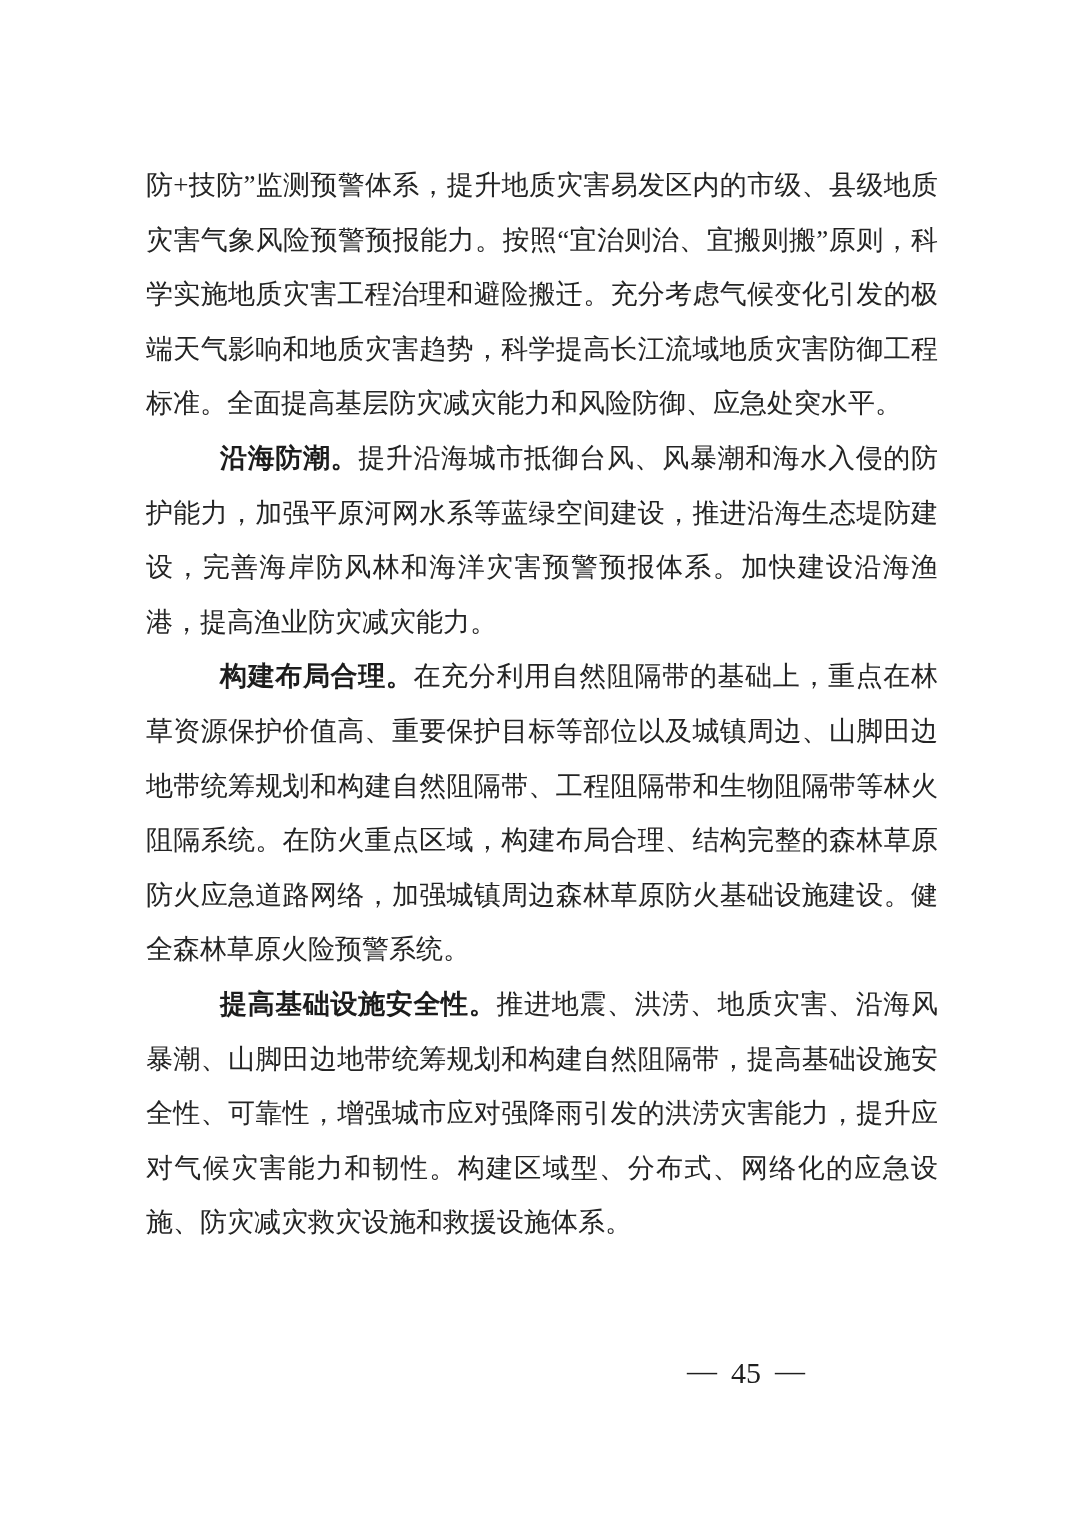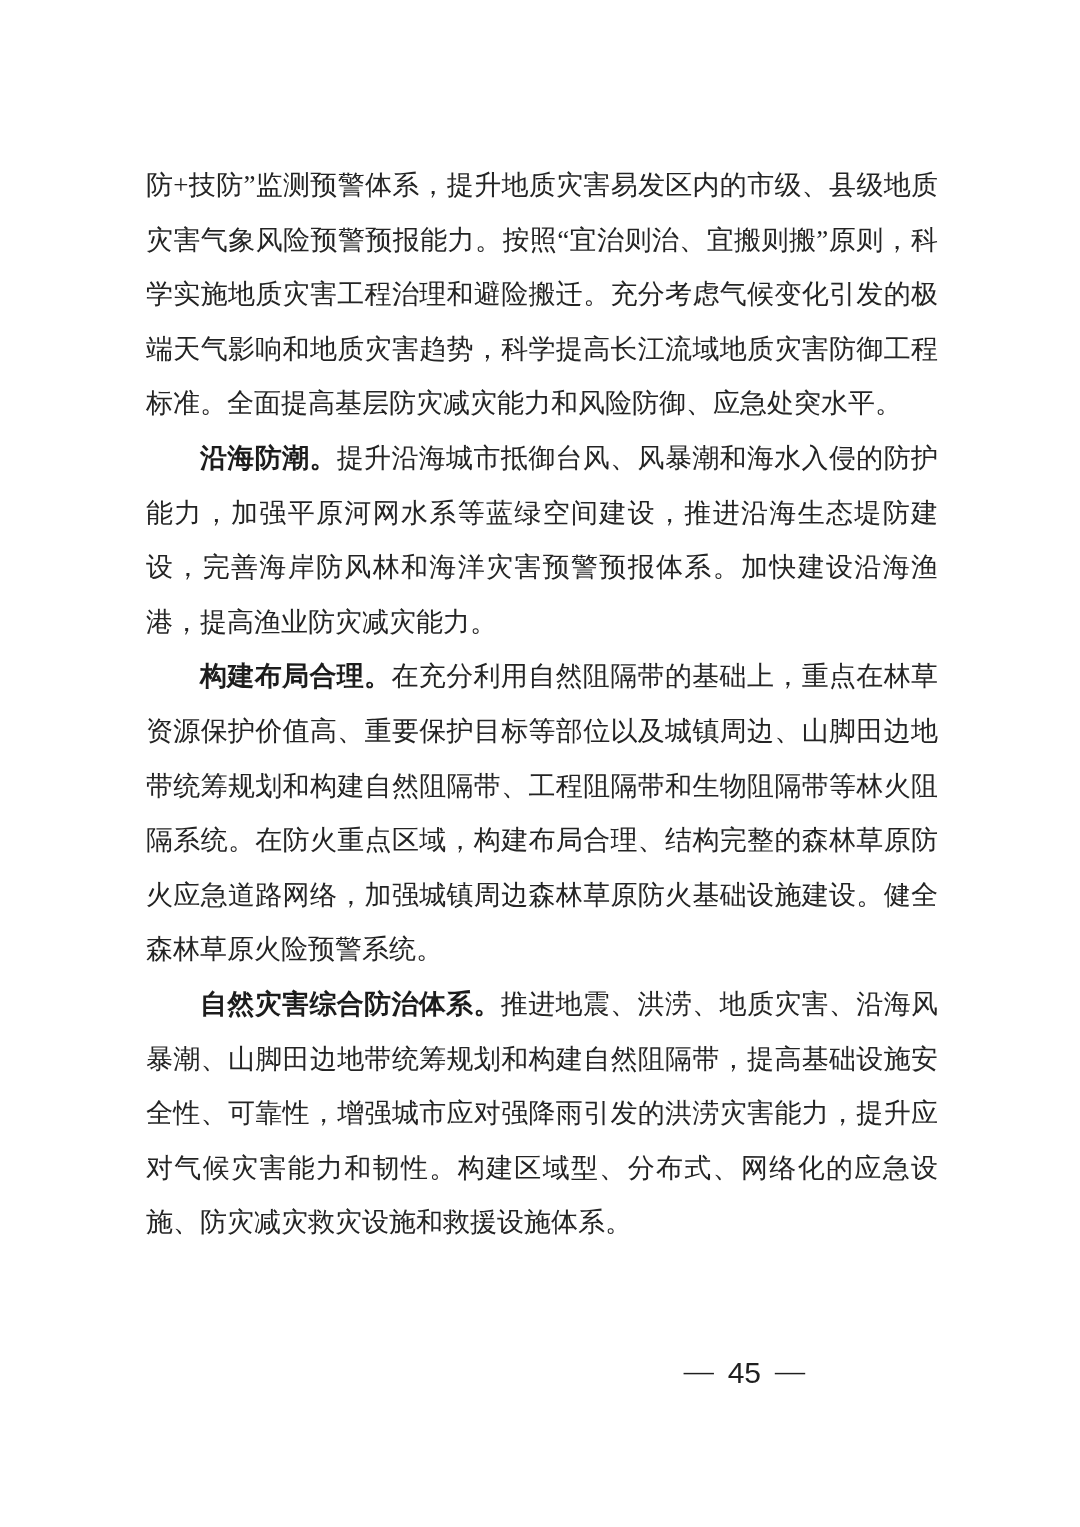"沿海防潮。" .lead { margin-left: none -> 20px }
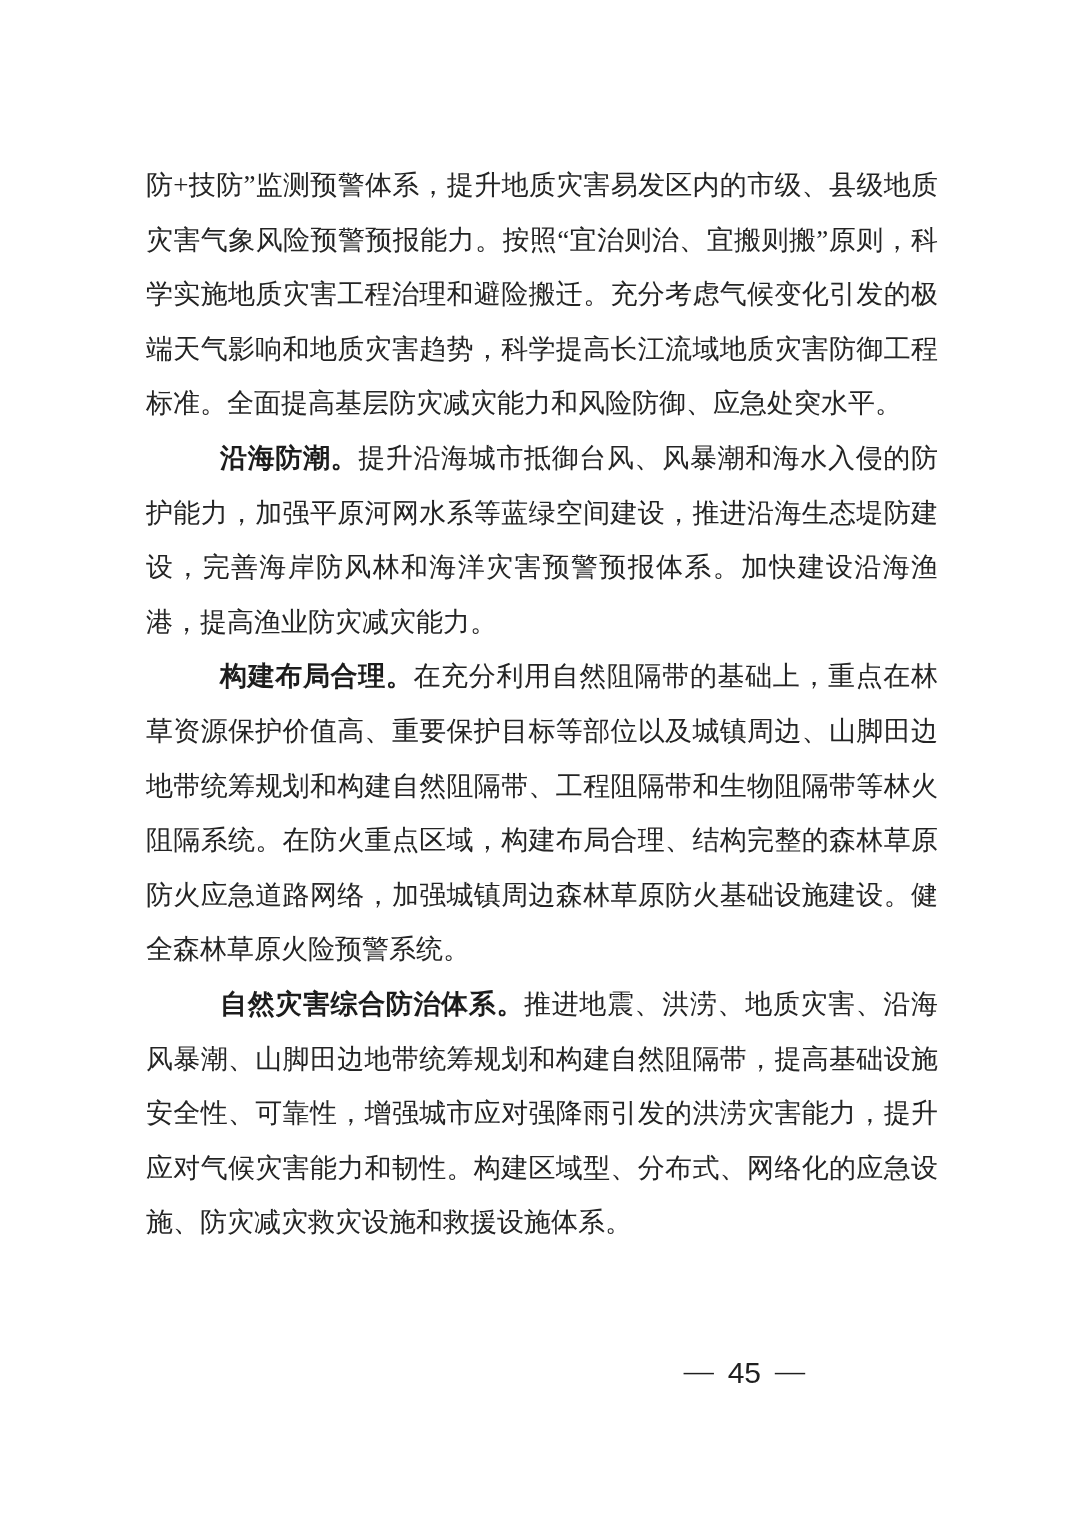"自然灾害综合防治体系。" span.lead { text: 自然灾害综合防治体系 -> 提高基础设施安全性 }
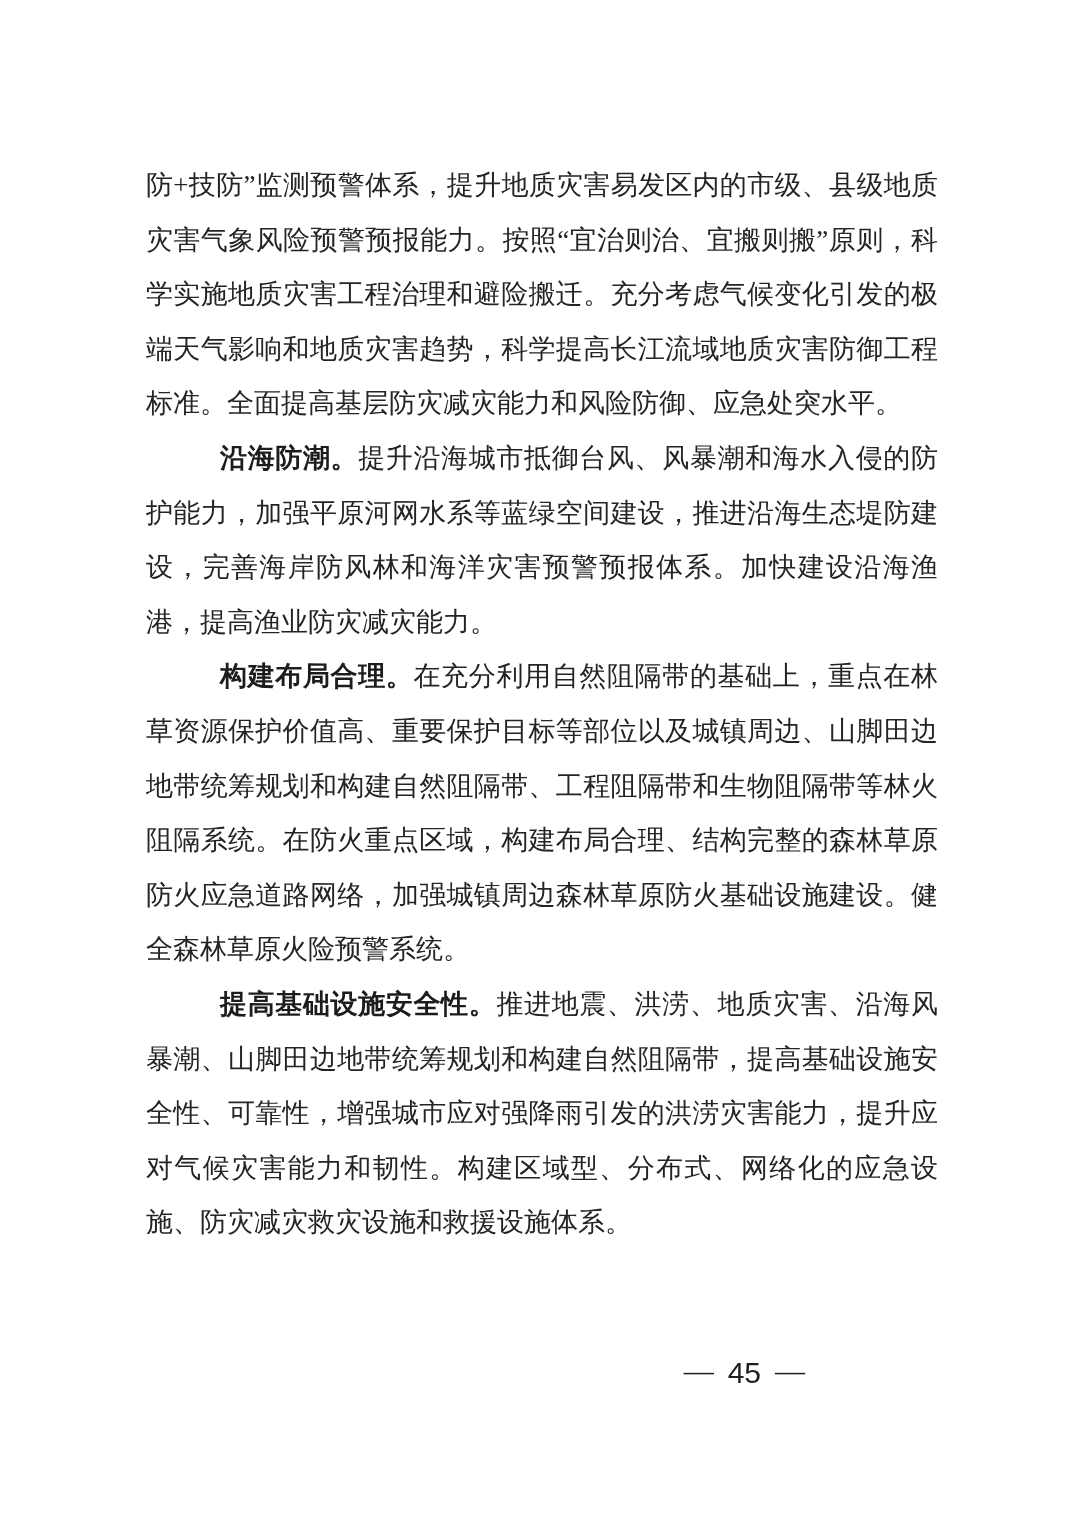"45" .footer .num { font-family: Liberation Sans, sans-serif -> Liberation Serif, serif }
